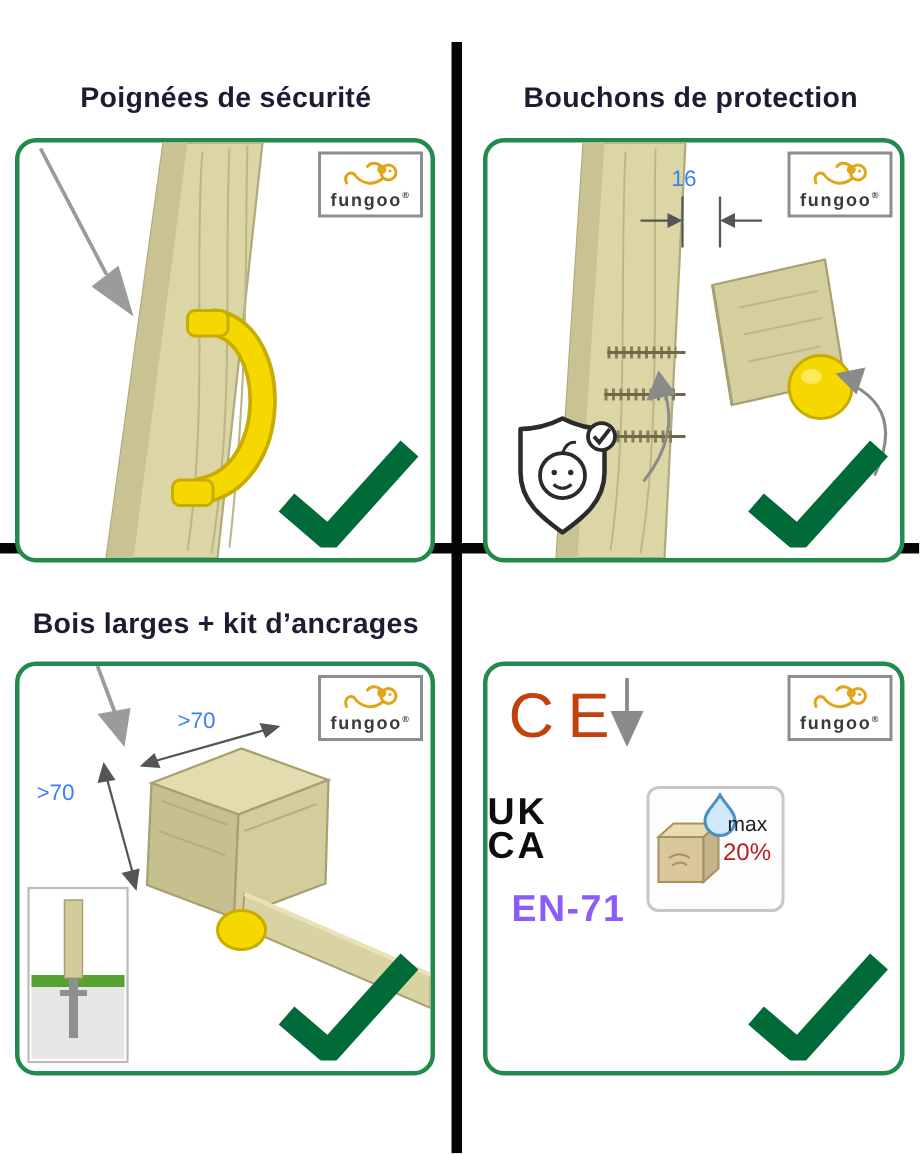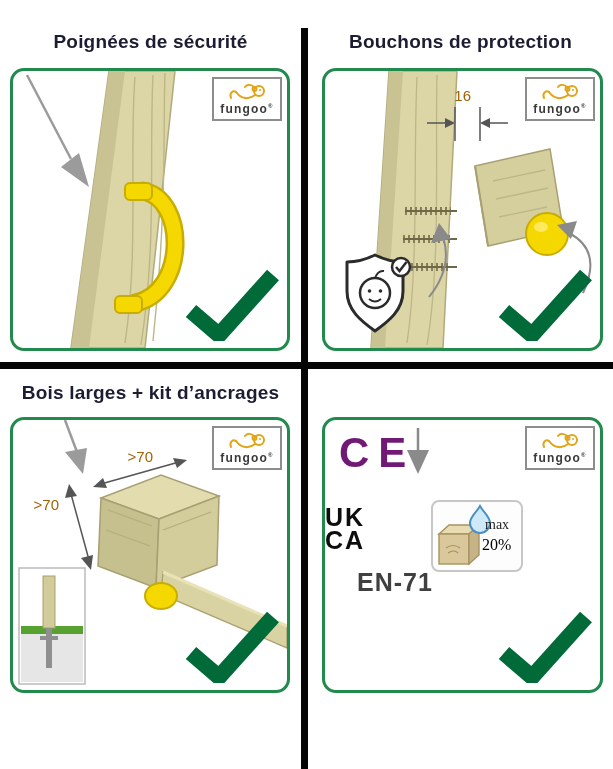"Poignées de sécurité" .panel { margin-top: none -> 24px }
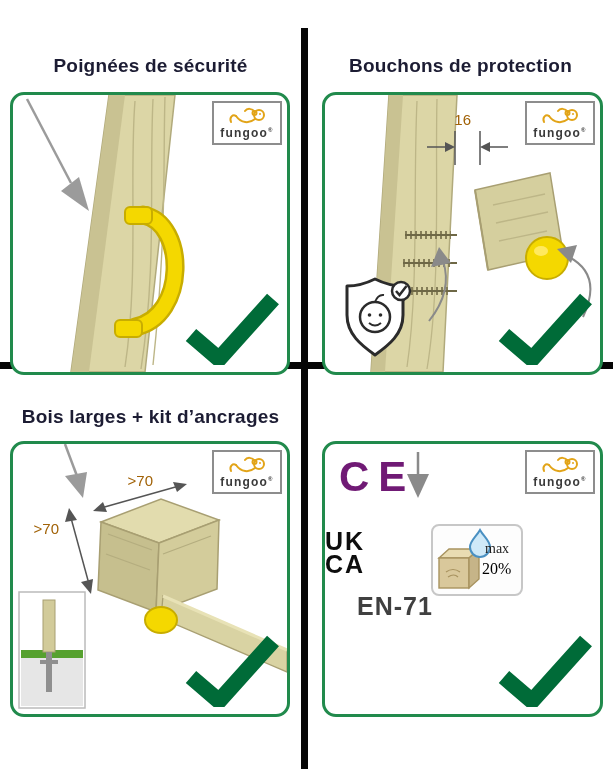"16" .dim-label { color: #a16207 -> #3b82f6; text-align: right -> center }
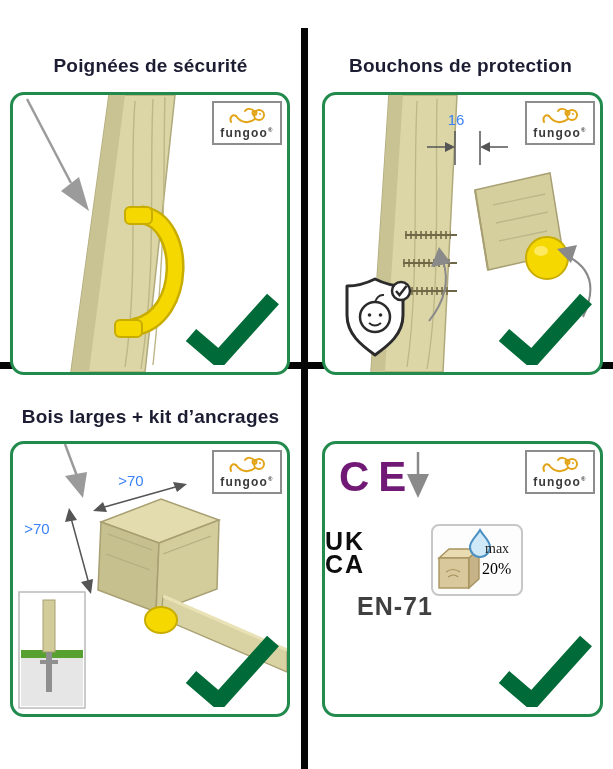"CE" .ce-text { color: #701a75 -> #c2410c; font-weight: 700 -> 400 }
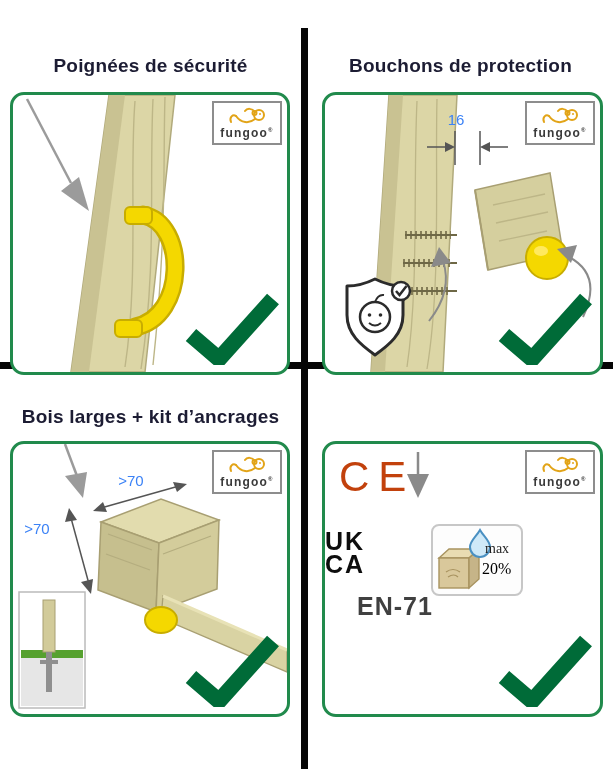"max" .humidity-card { font-family: Liberation Serif, serif -> none; height: 72px -> 84px }
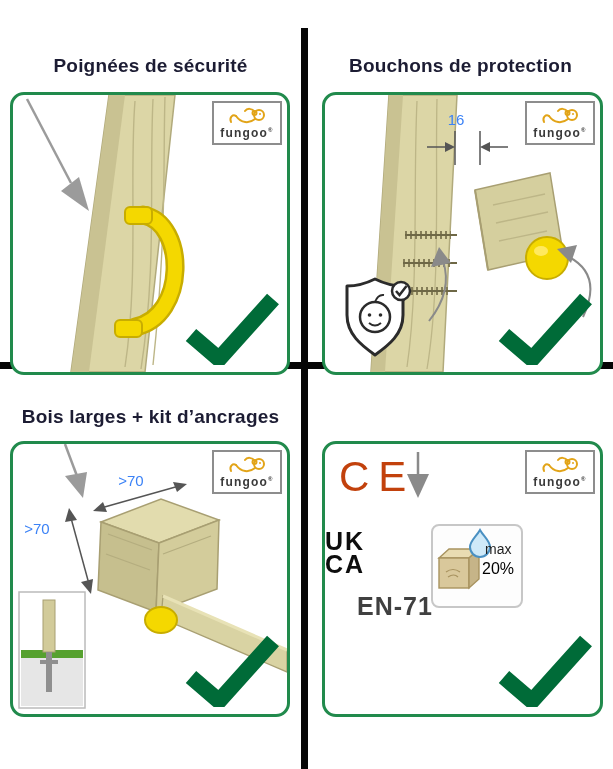"20%" .humidity-card .hum-val { color: #000000 -> #b91c1c }
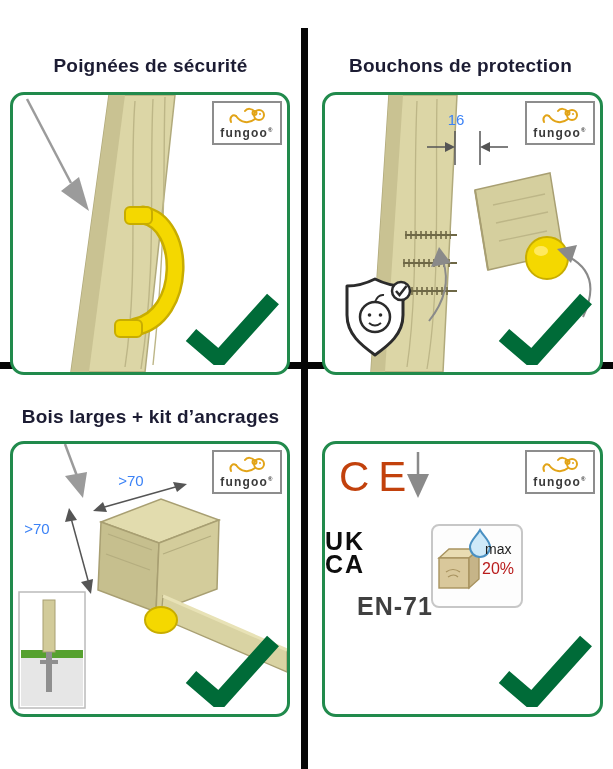"EN-71" .en71-text { color: #404040 -> #8b5cf6; left: 32px -> 16px }
